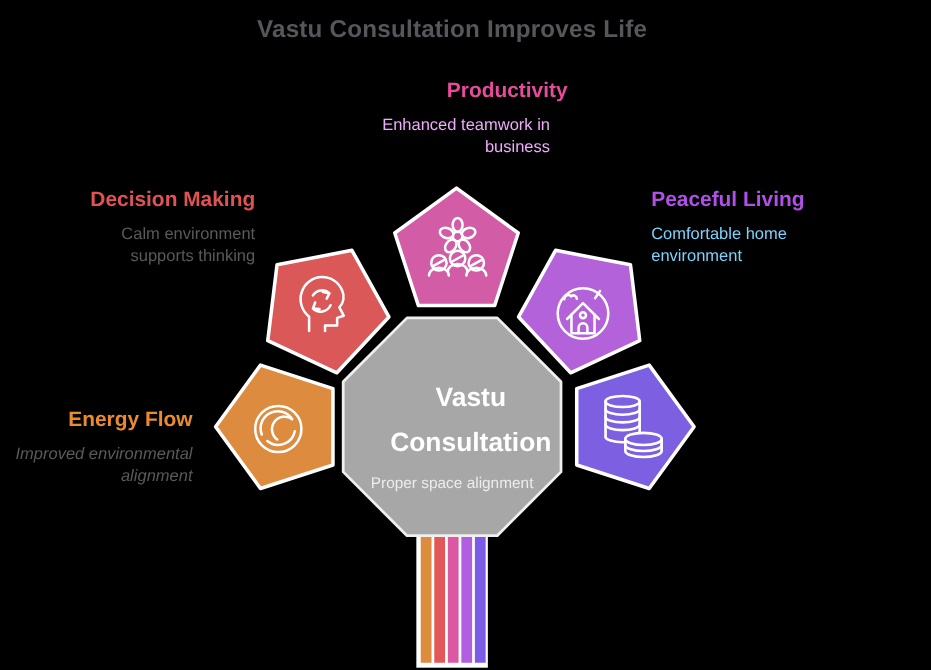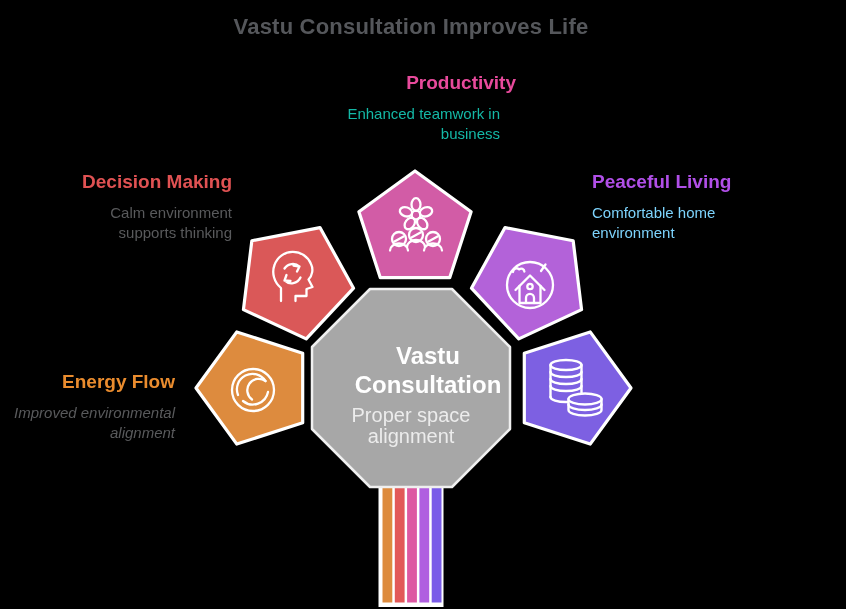"Enhanced teamwork in business" p { color: #14b8a6 -> #f0abfc }
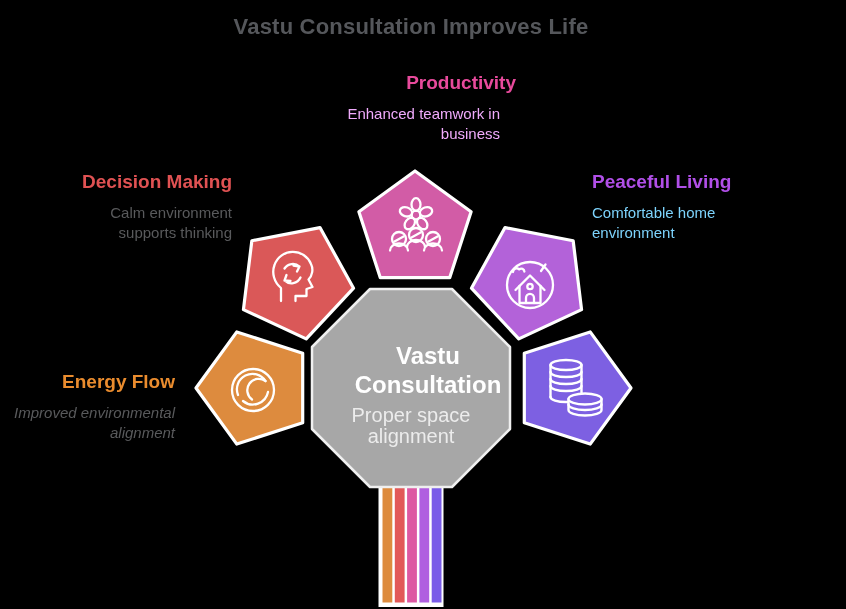"Vastu Consultation" .center-label .ch { line-height: 29px -> 41px }
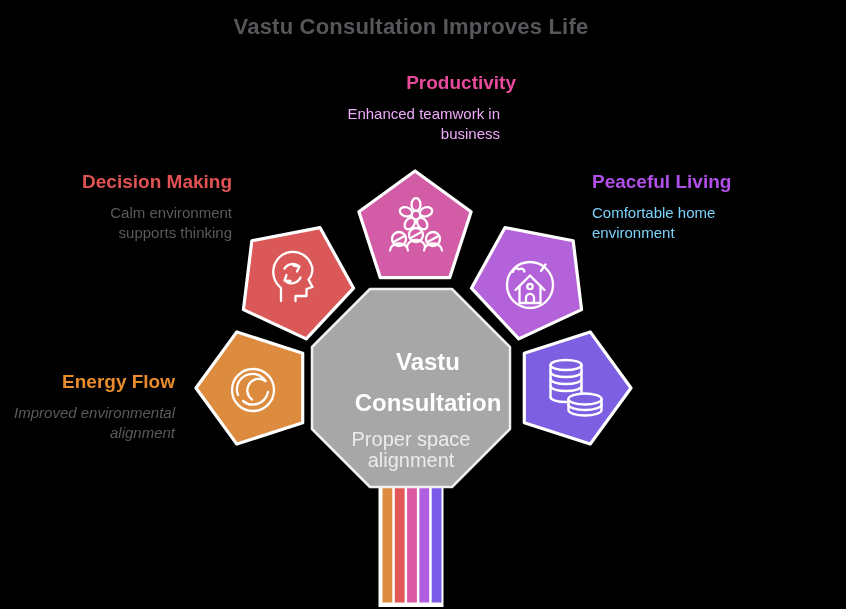"Proper space alignment" .center-label .cd { font-size: 20px -> 14px }
